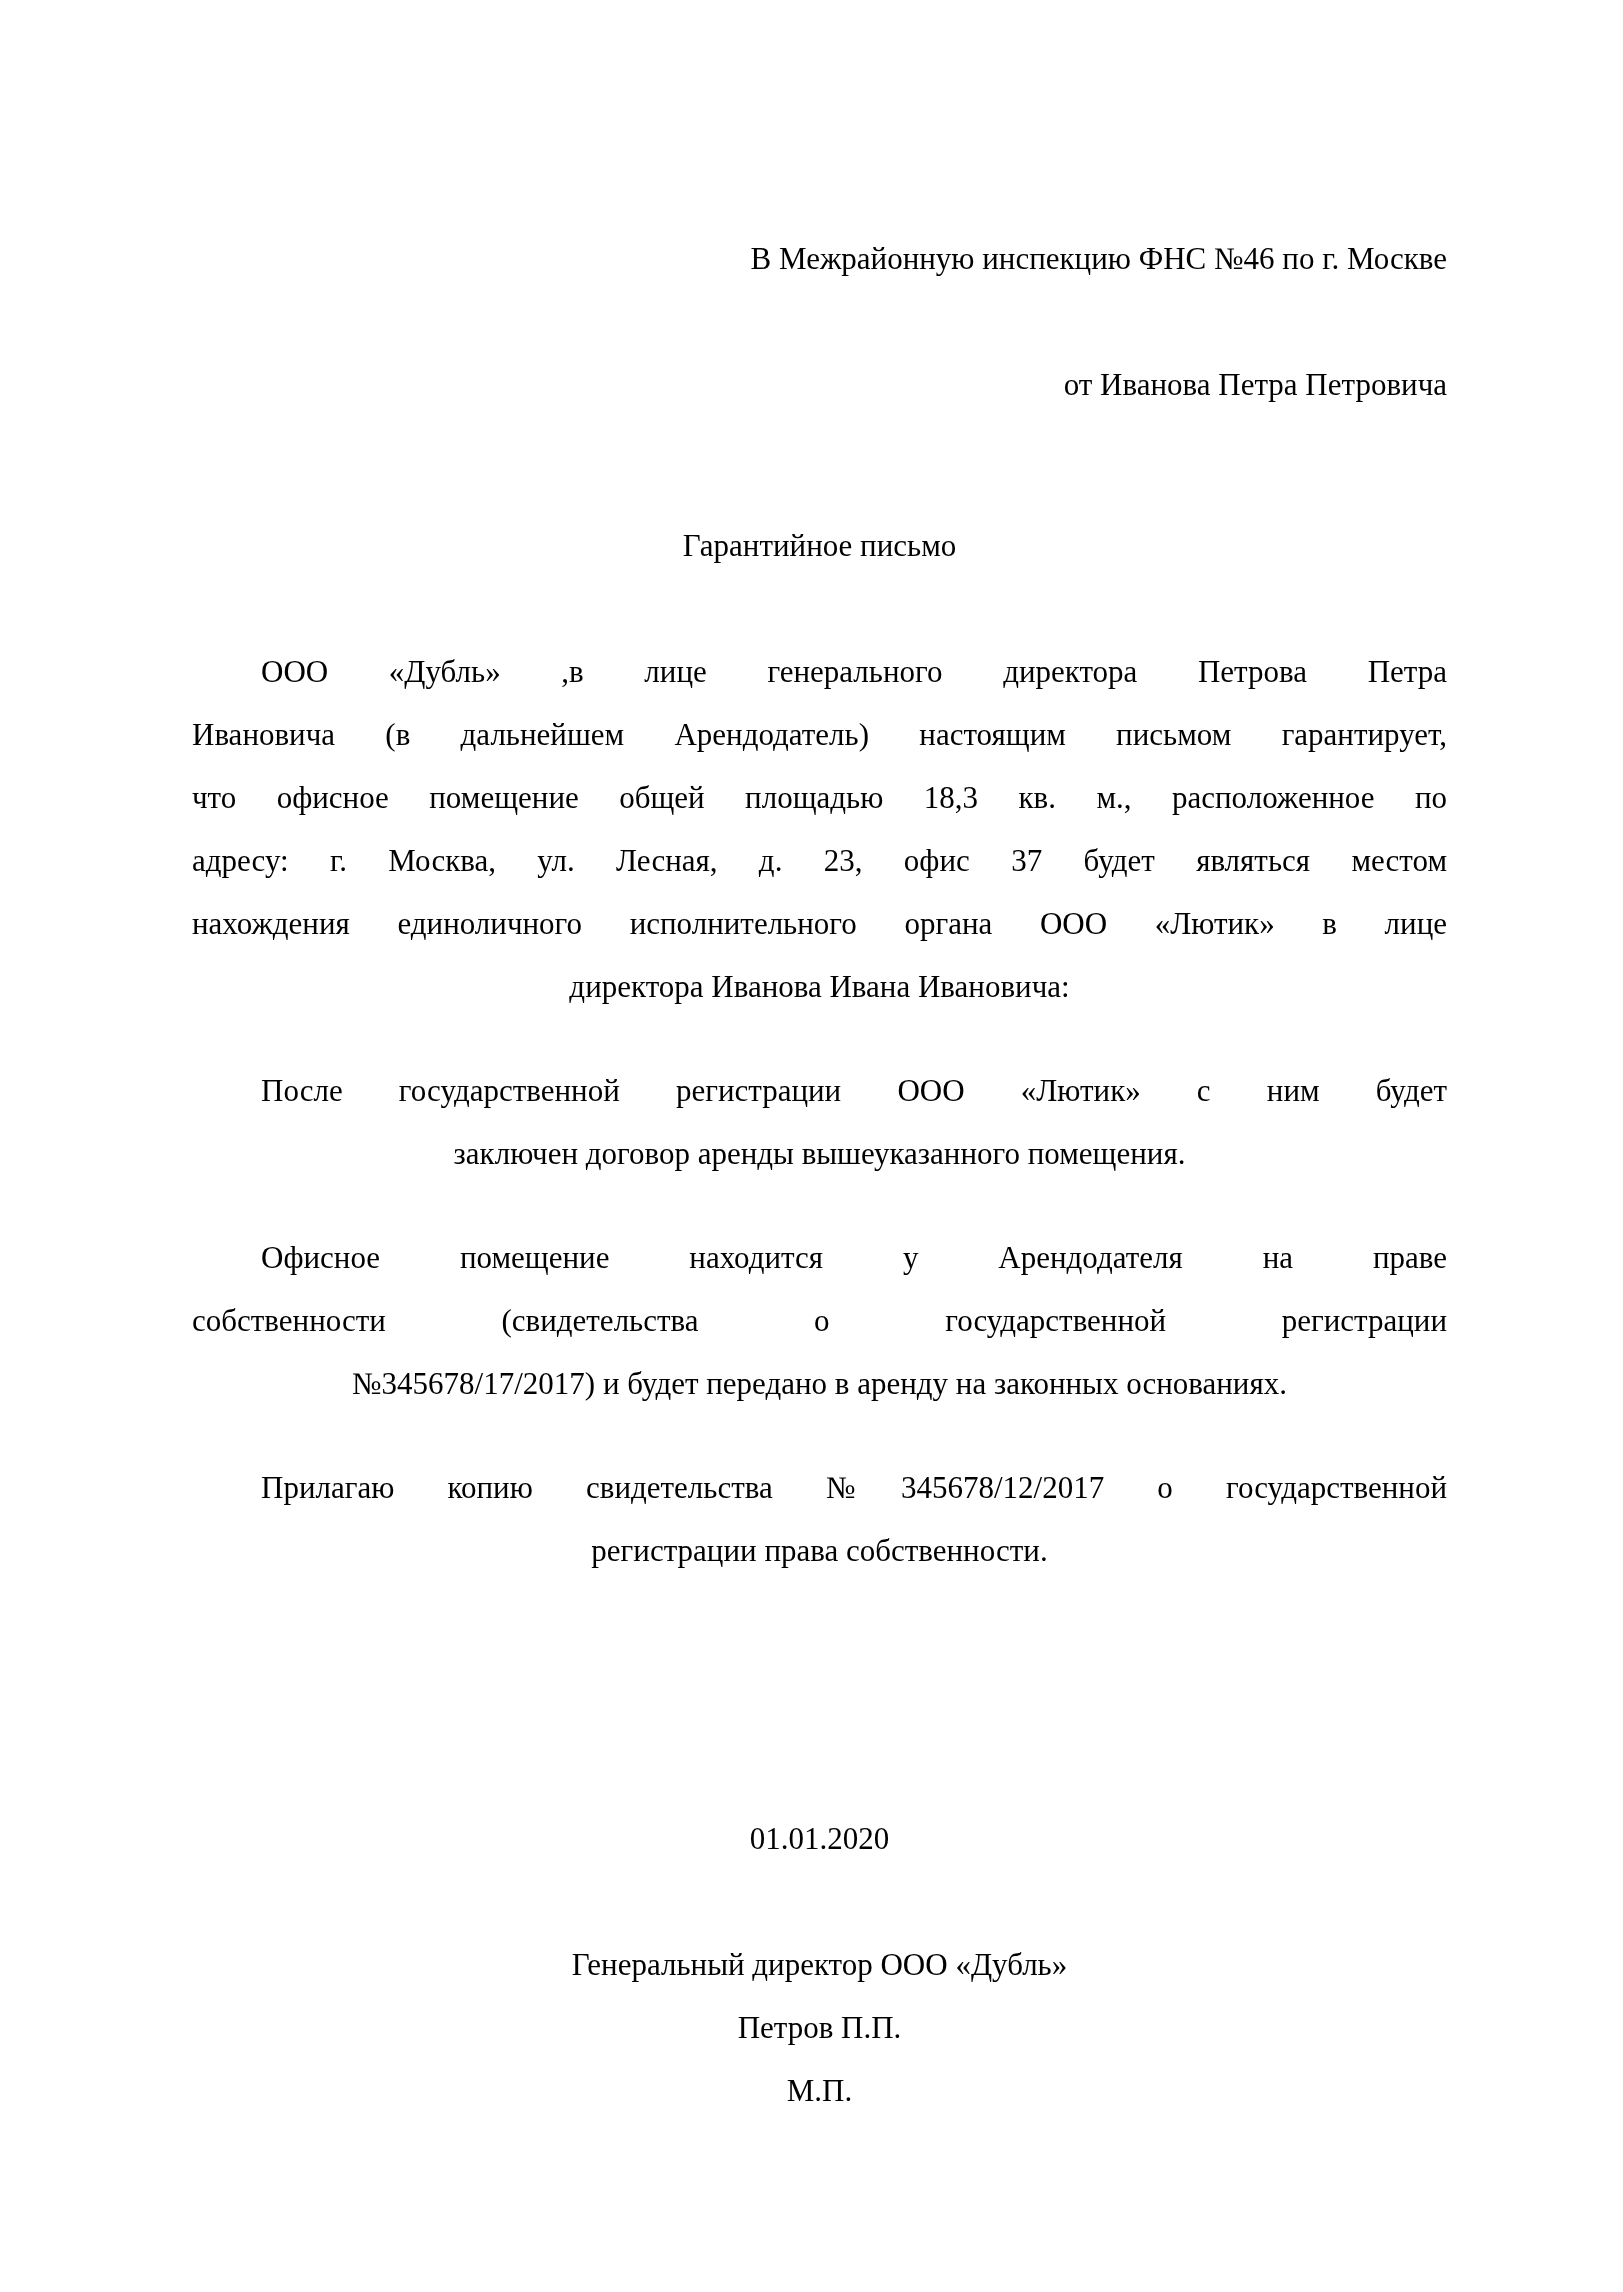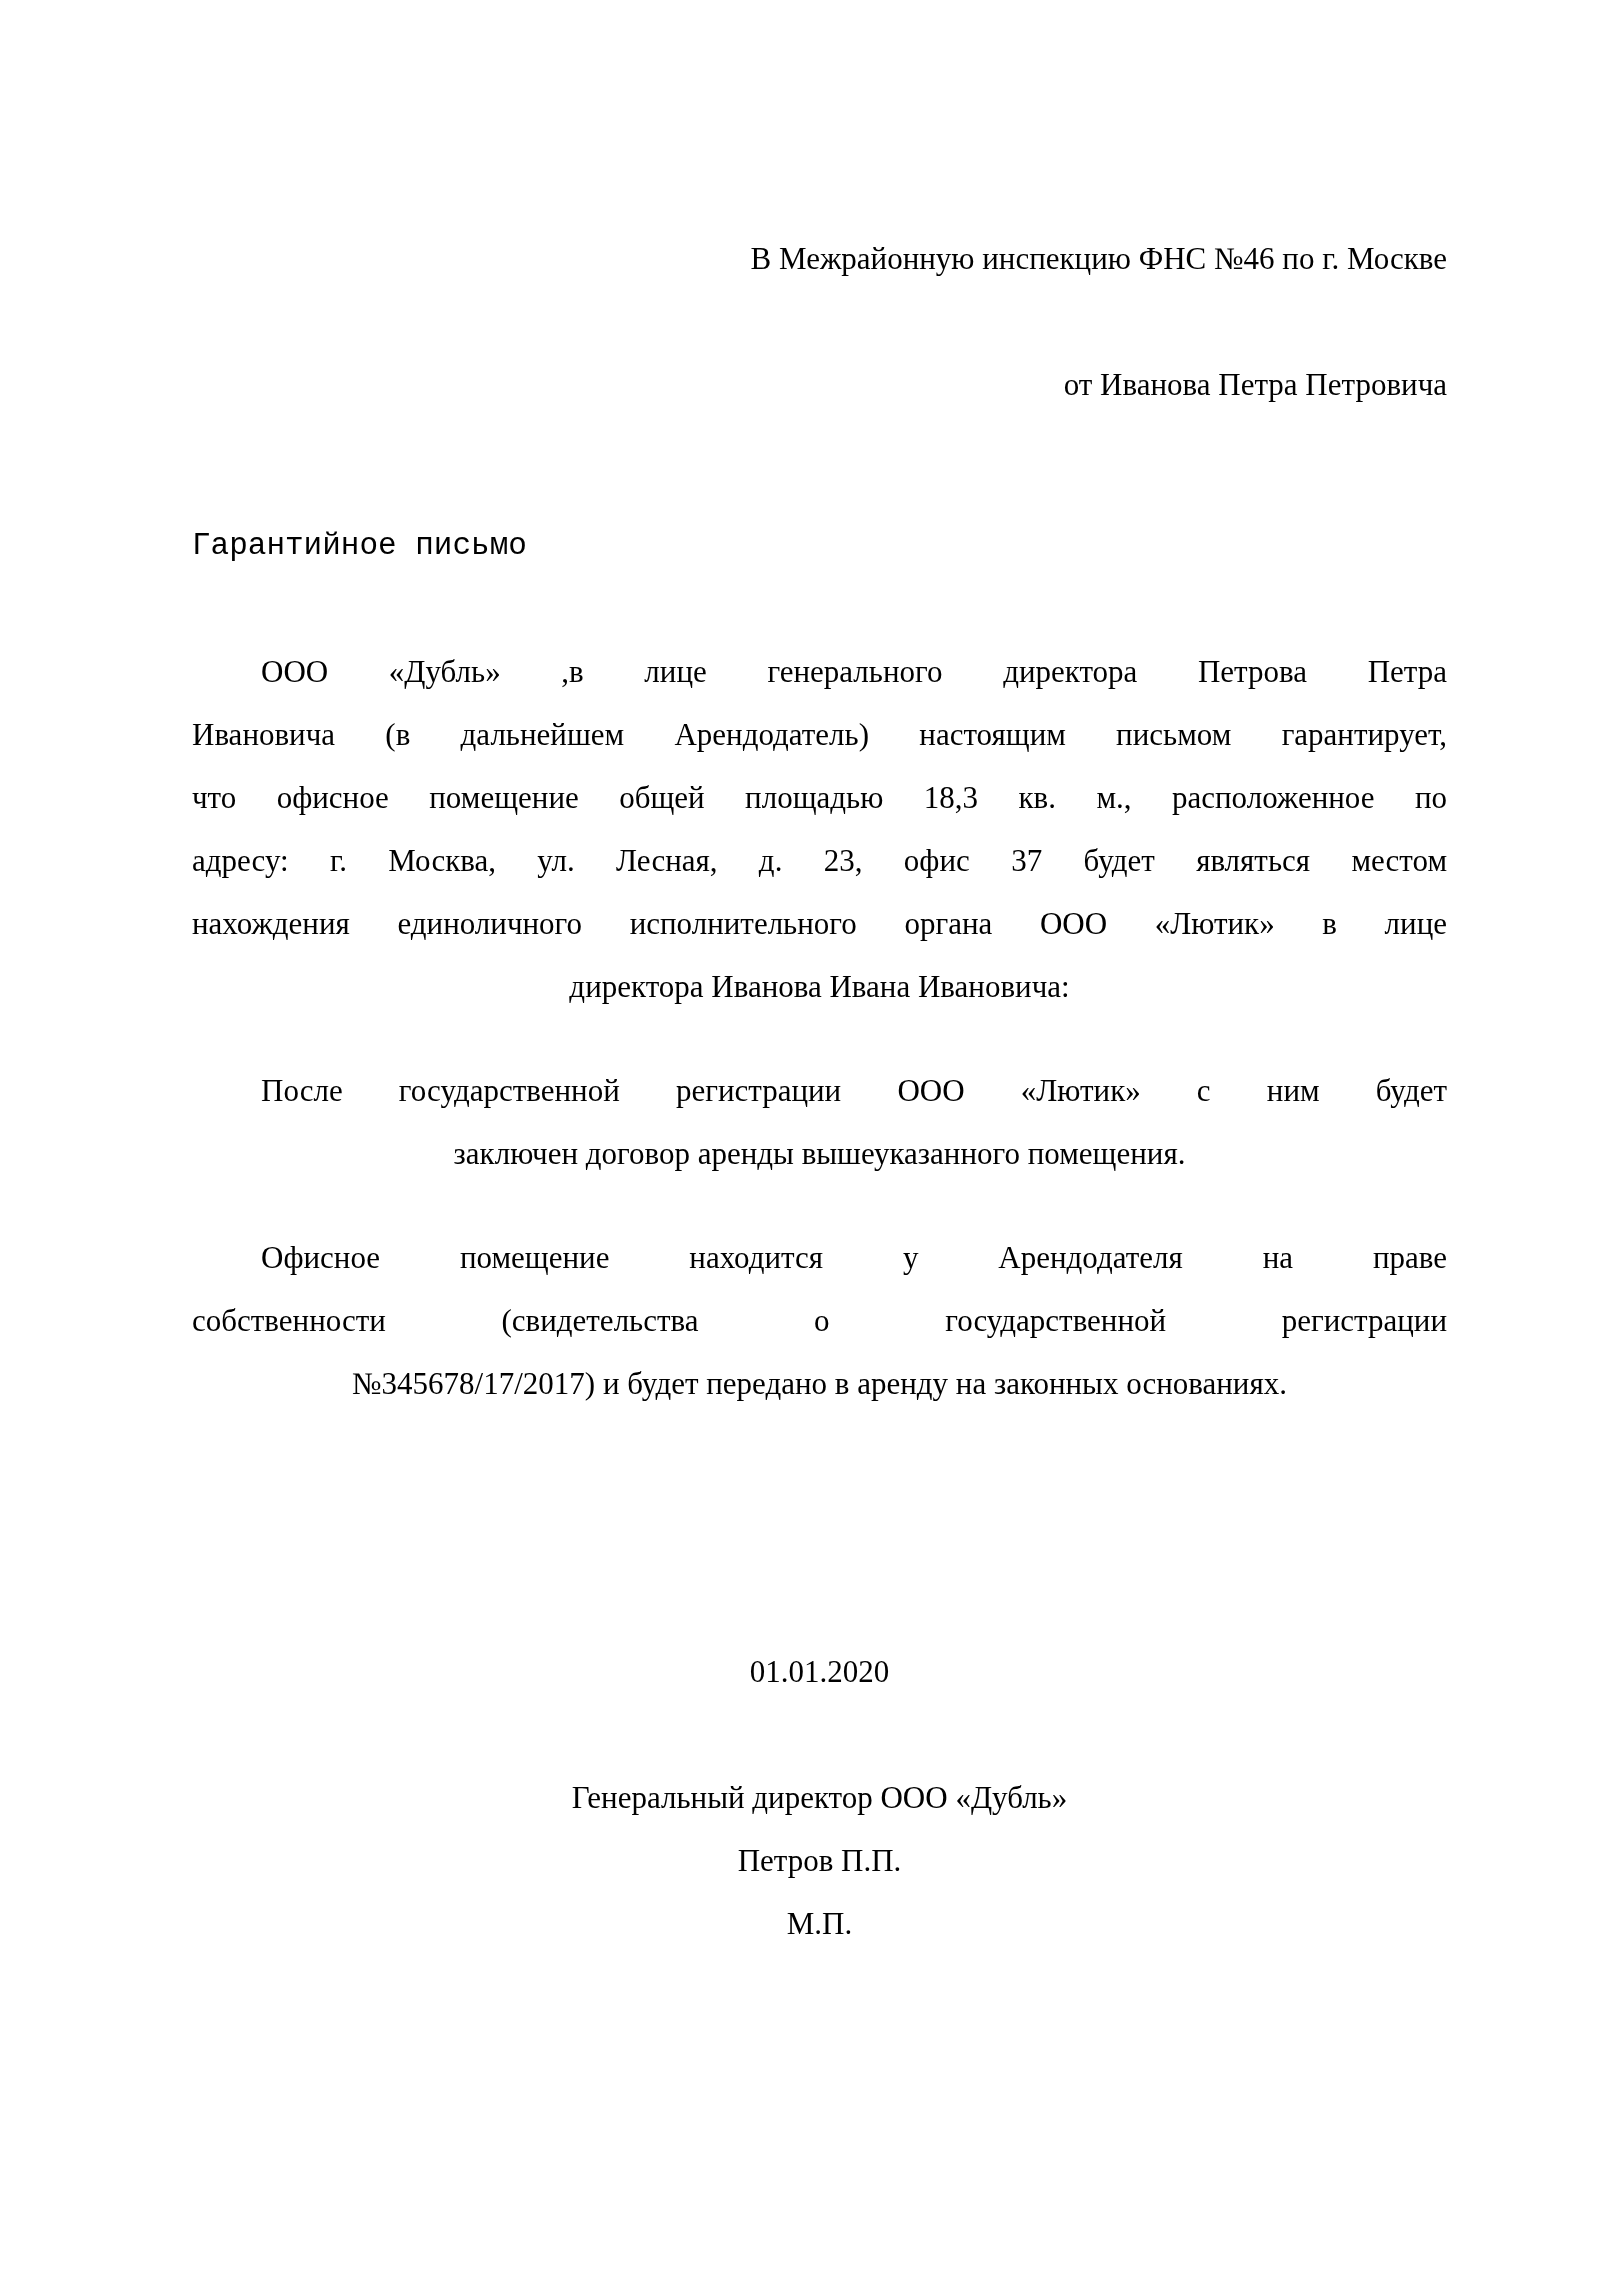"Гарантийное письмо" .doc-title { font-family: Liberation Mono, monospace -> none; text-align: none -> center }
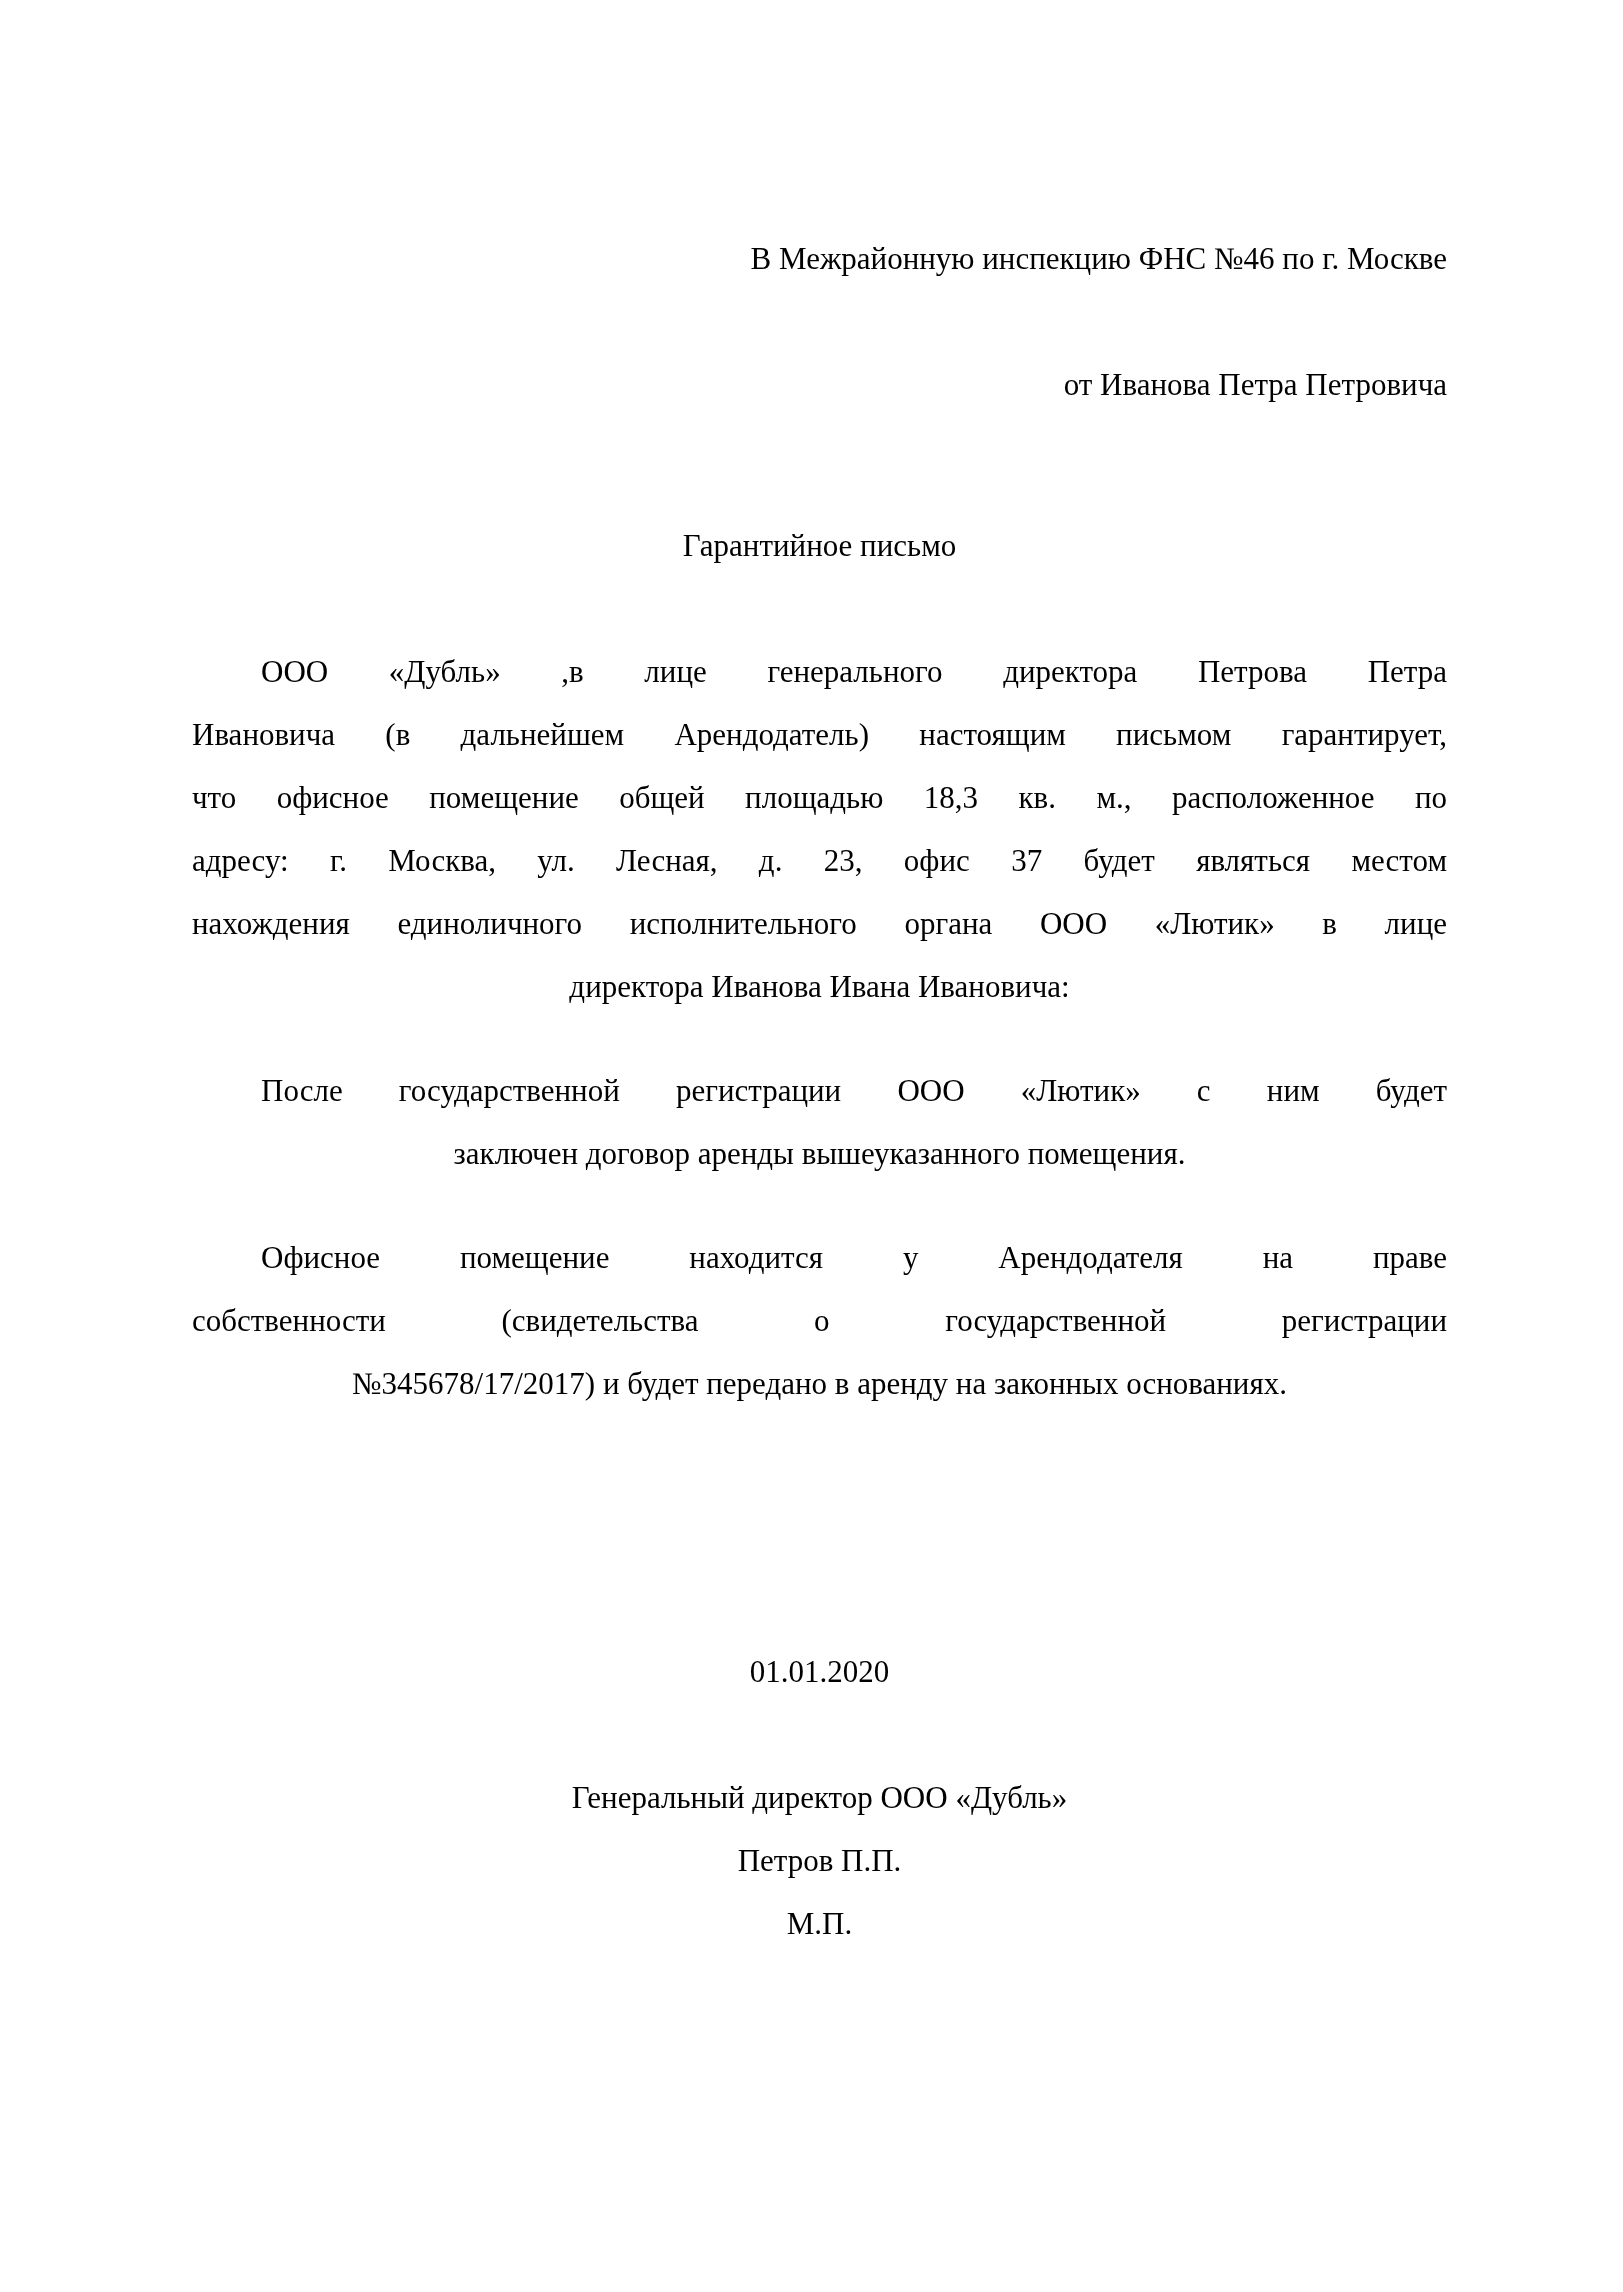"Прилагаю копию свидетельства" div.para { html: none -> <div> <span>Прилагаю копию свидетельства №345678/12/2017 о государственной</span> <span>регистрации права собственности.</span> </div> }
